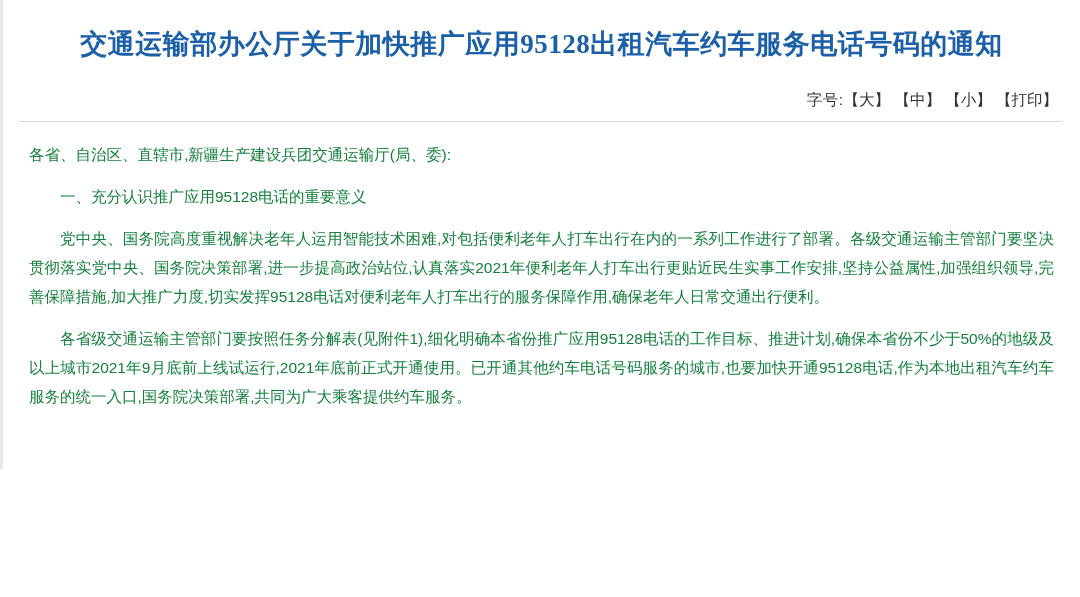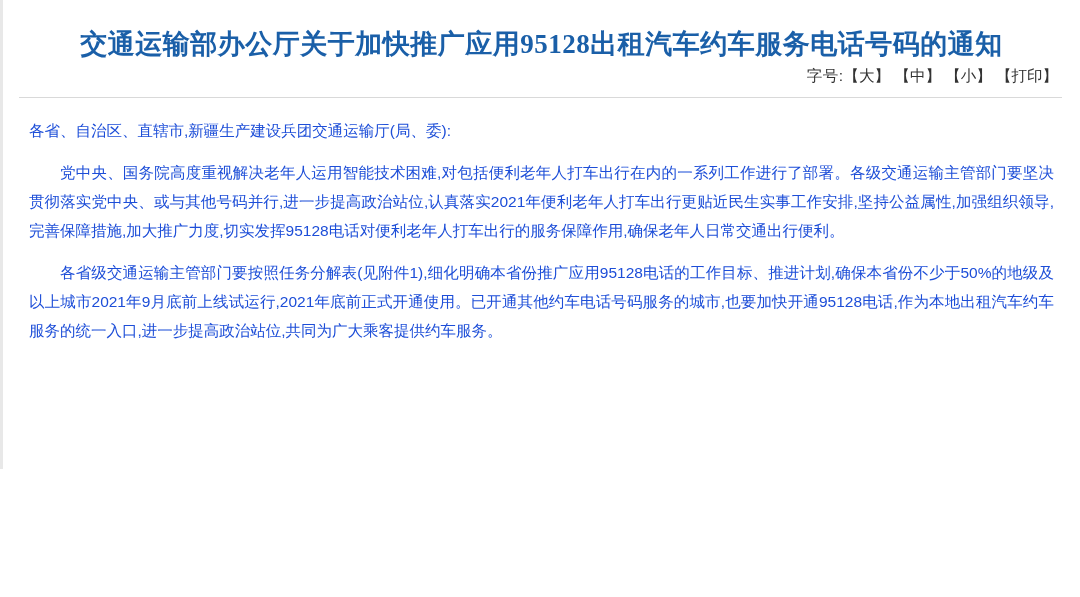"字号:【大】 【中】 【小】 【打印】" .toolbar { margin-top: none -> 24px }
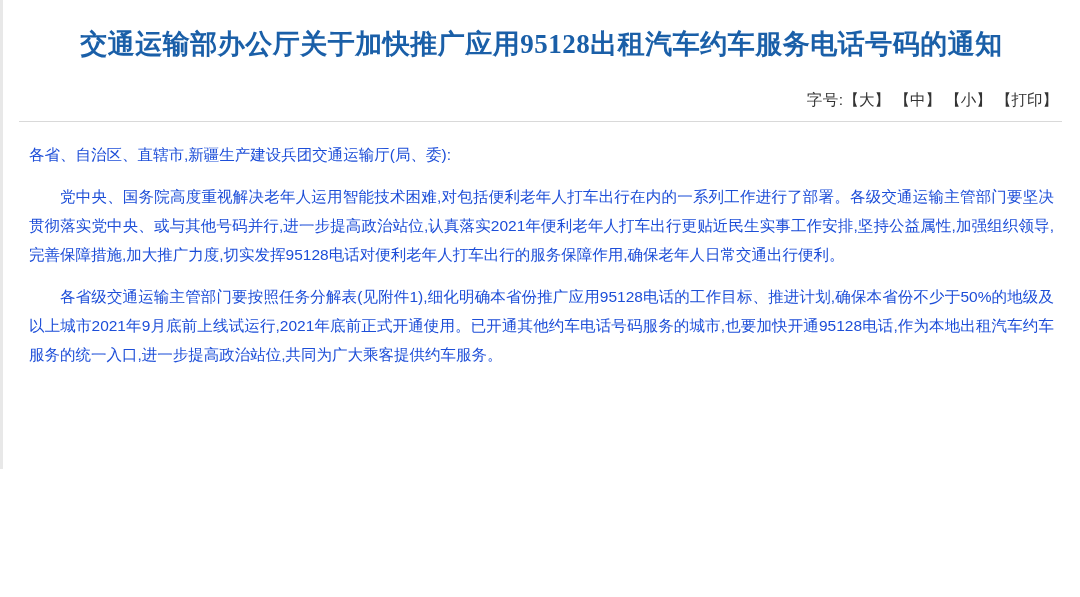"各省、自治区、直辖市,新疆生产建设兵团交通运输厅(局、委):" .content p { color: #1d4ed8 -> #15803d }
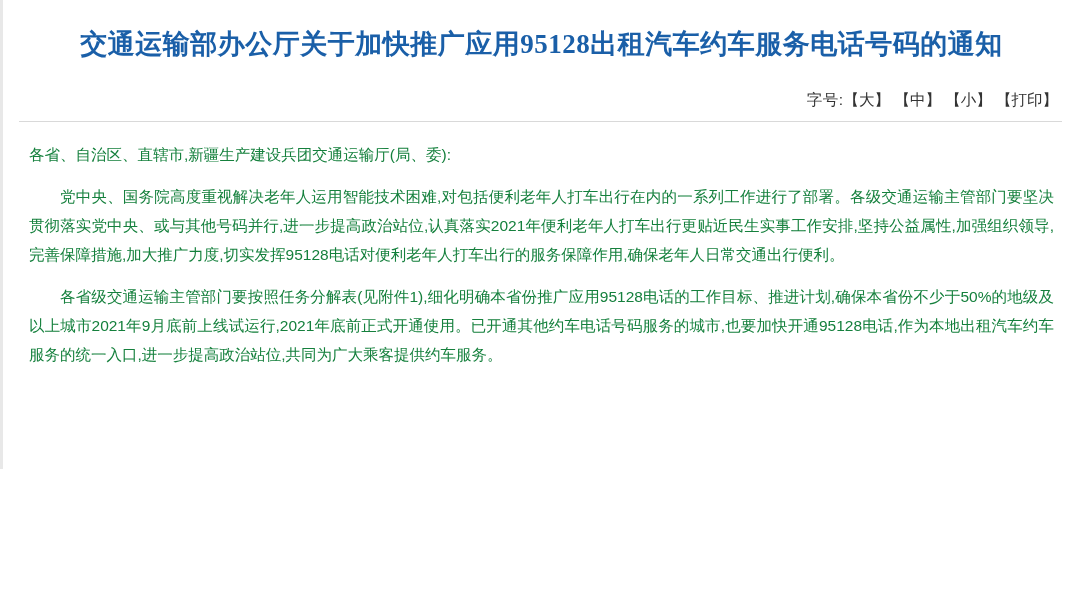"一、充分认识推广应用95128电话的重要意义" p.section-head { html: none -> <p>一、充分认识推广应用95128电话的重要意义</p> }
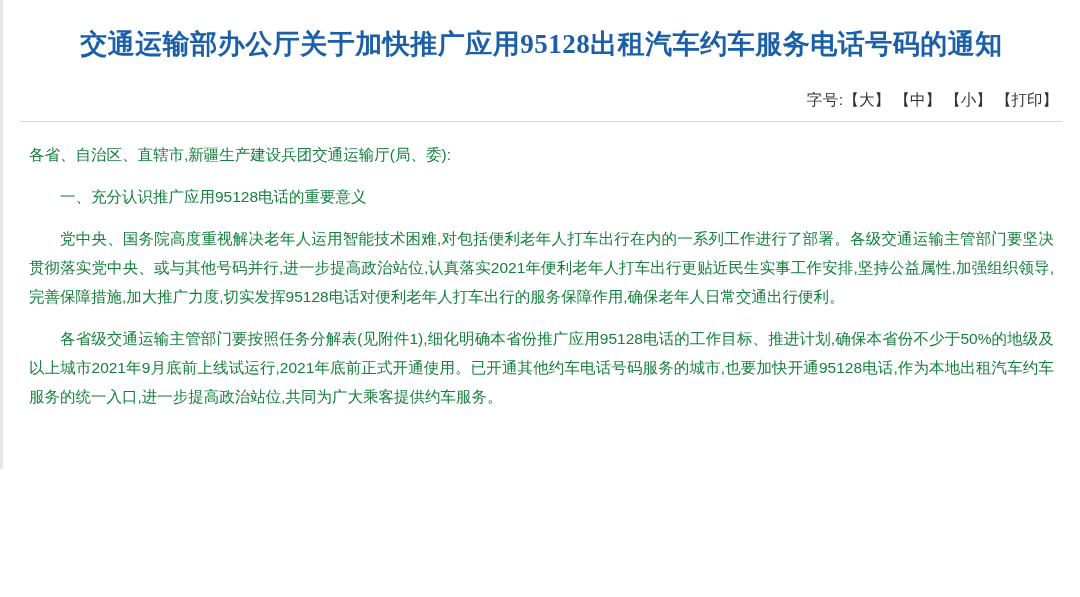"党中央、国务院高度重视解决老年人运用智能技术困难,对包括便利老年人打车出行在内的" p.indent { text: 或与其他号码并行 -> 国务院决策部署 }
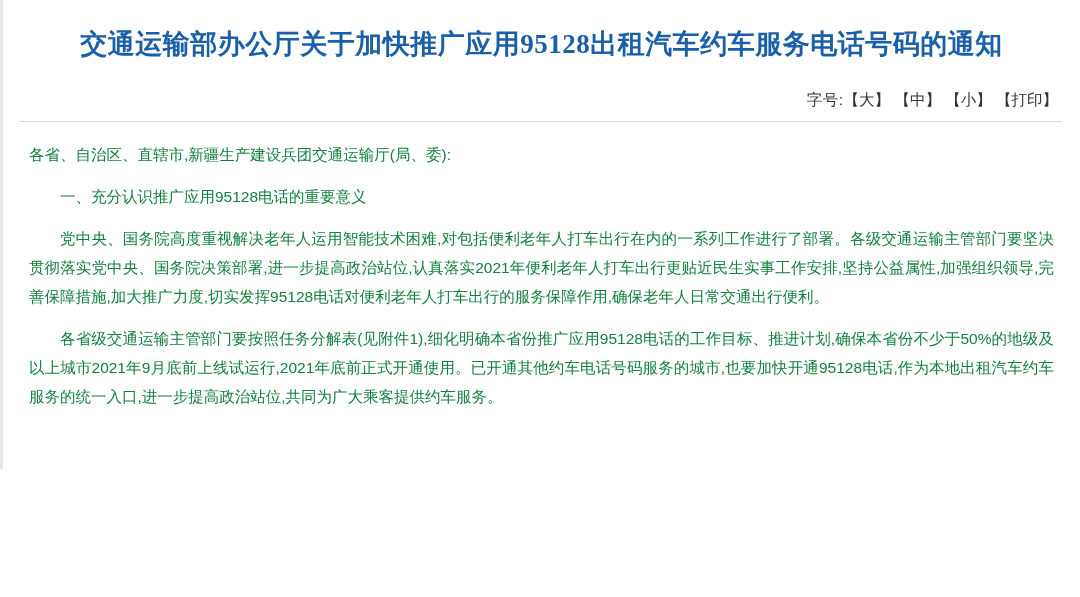"各省级交通运输主管部门要按照任务分解表(见附件1),细化明确本省份推广应用951" p.indent { text: ,进一步提高政治站位 -> ,国务院决策部署 }
